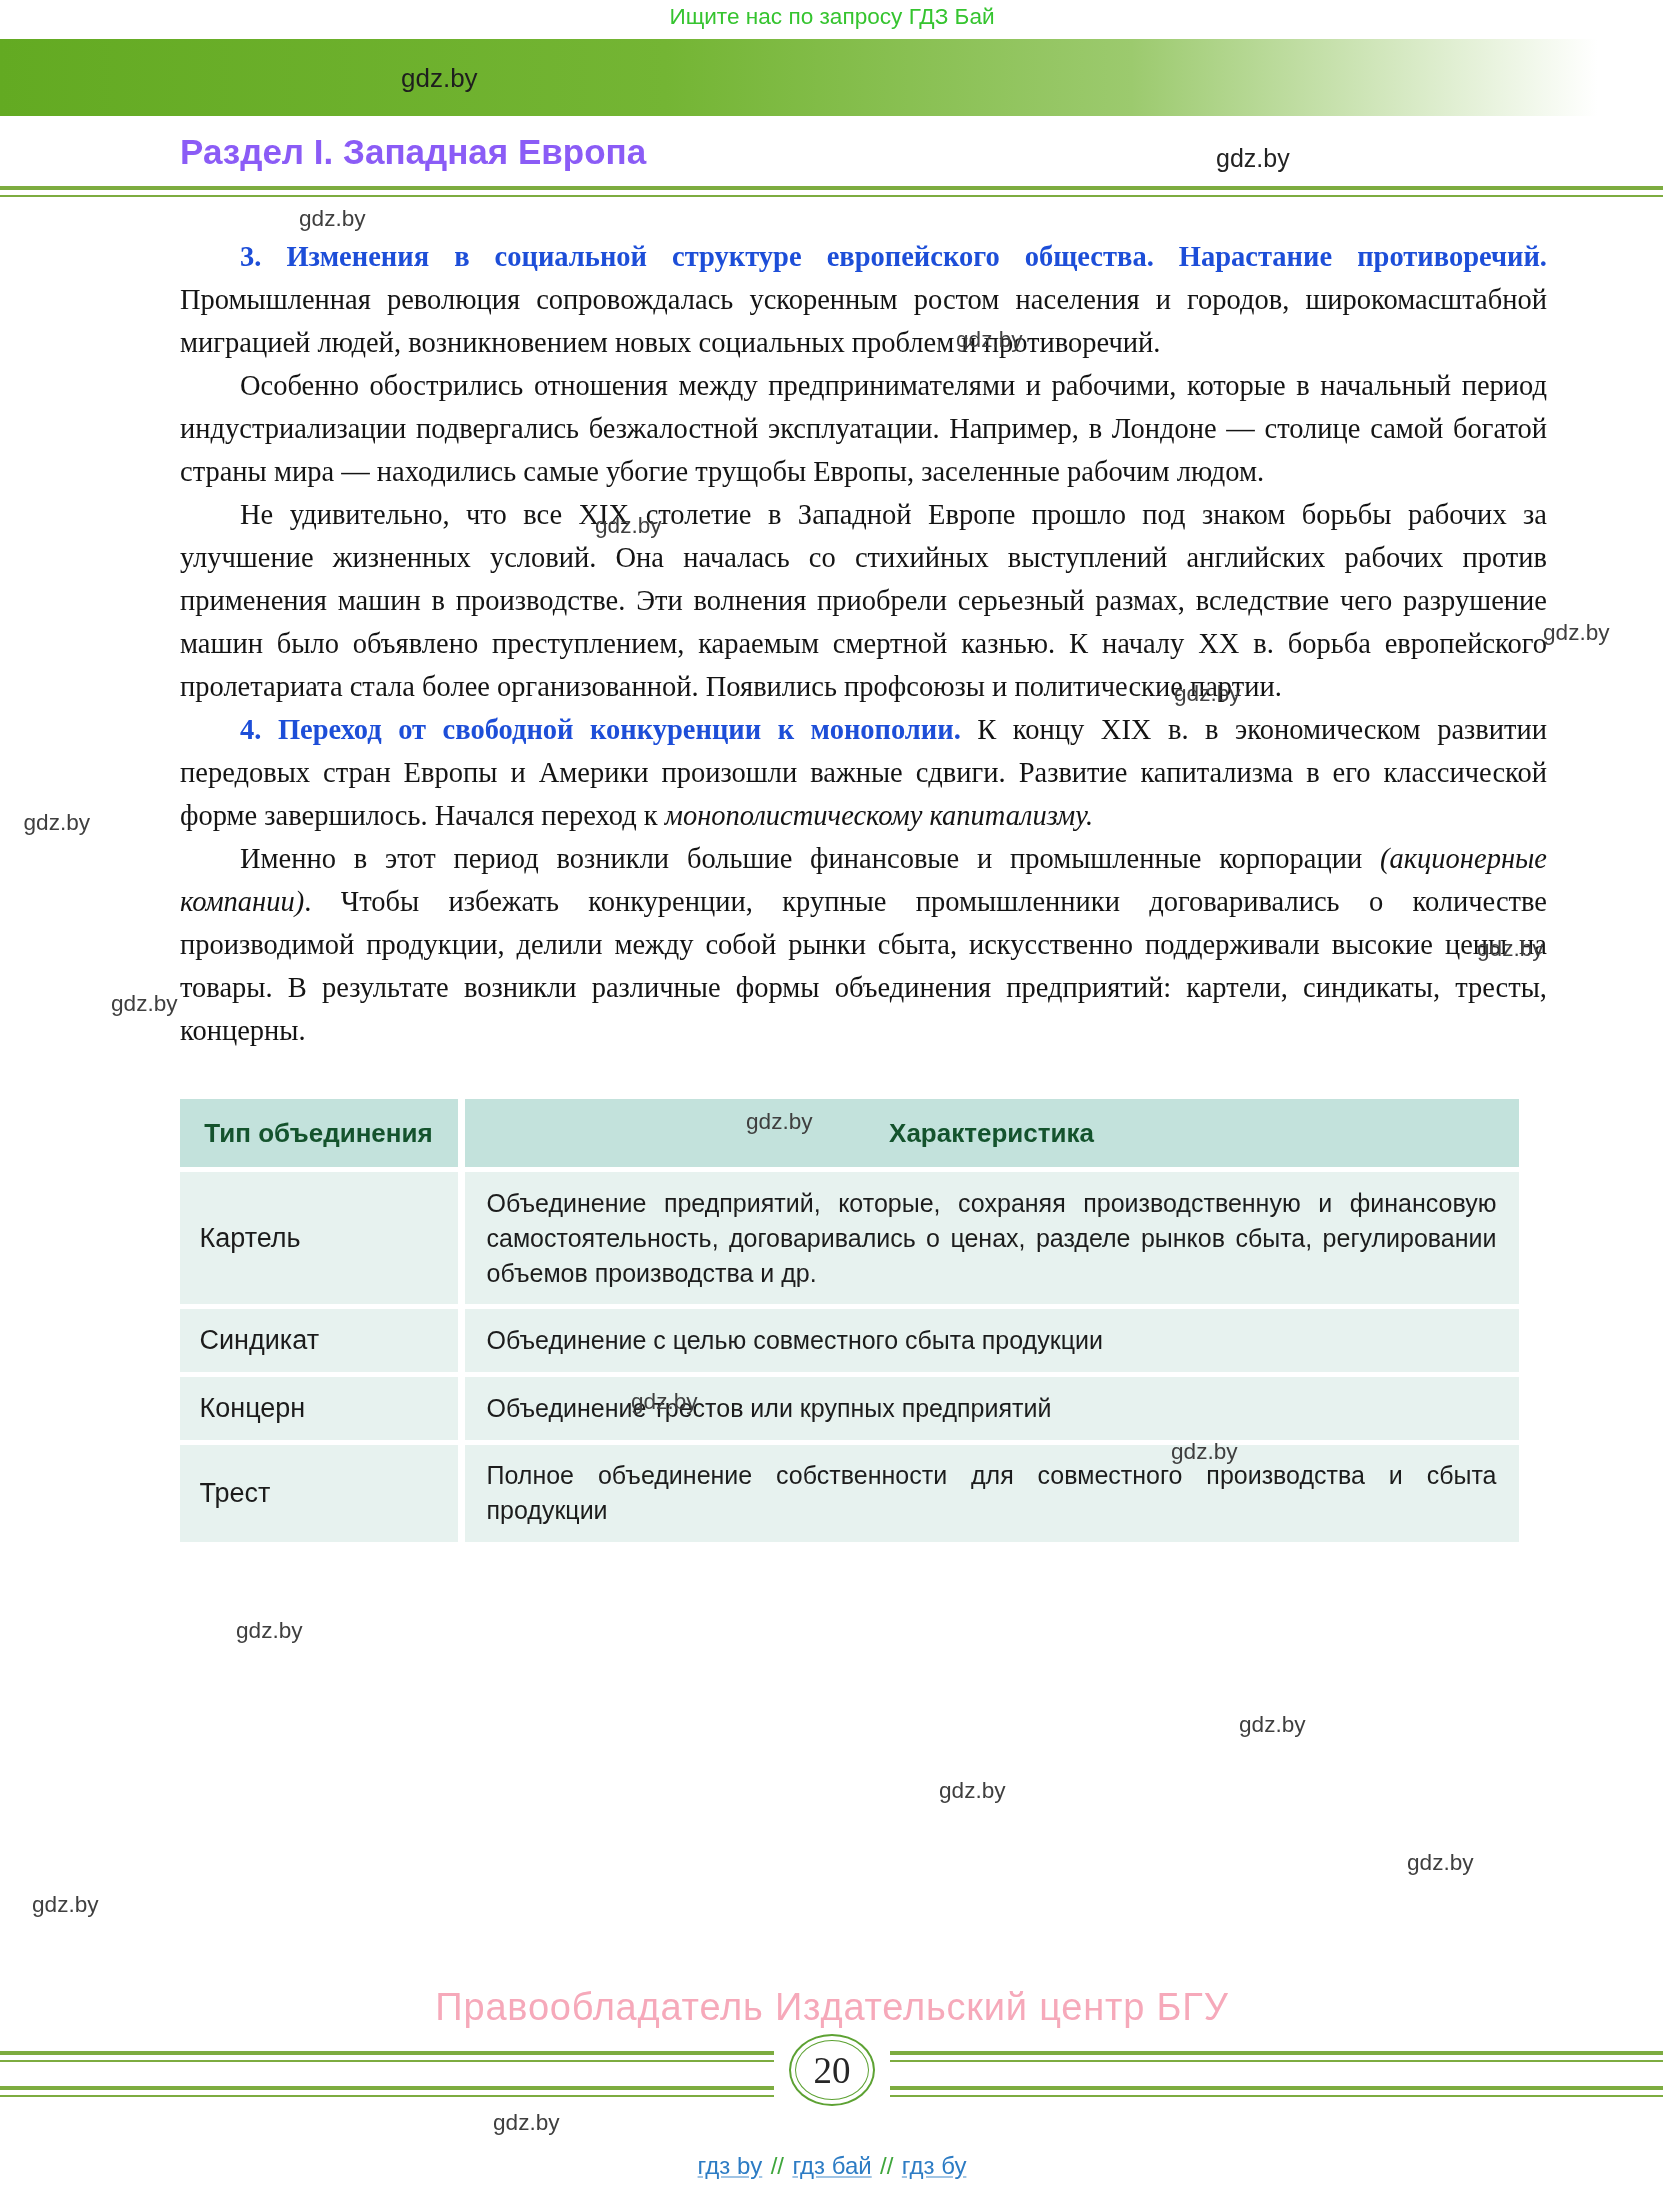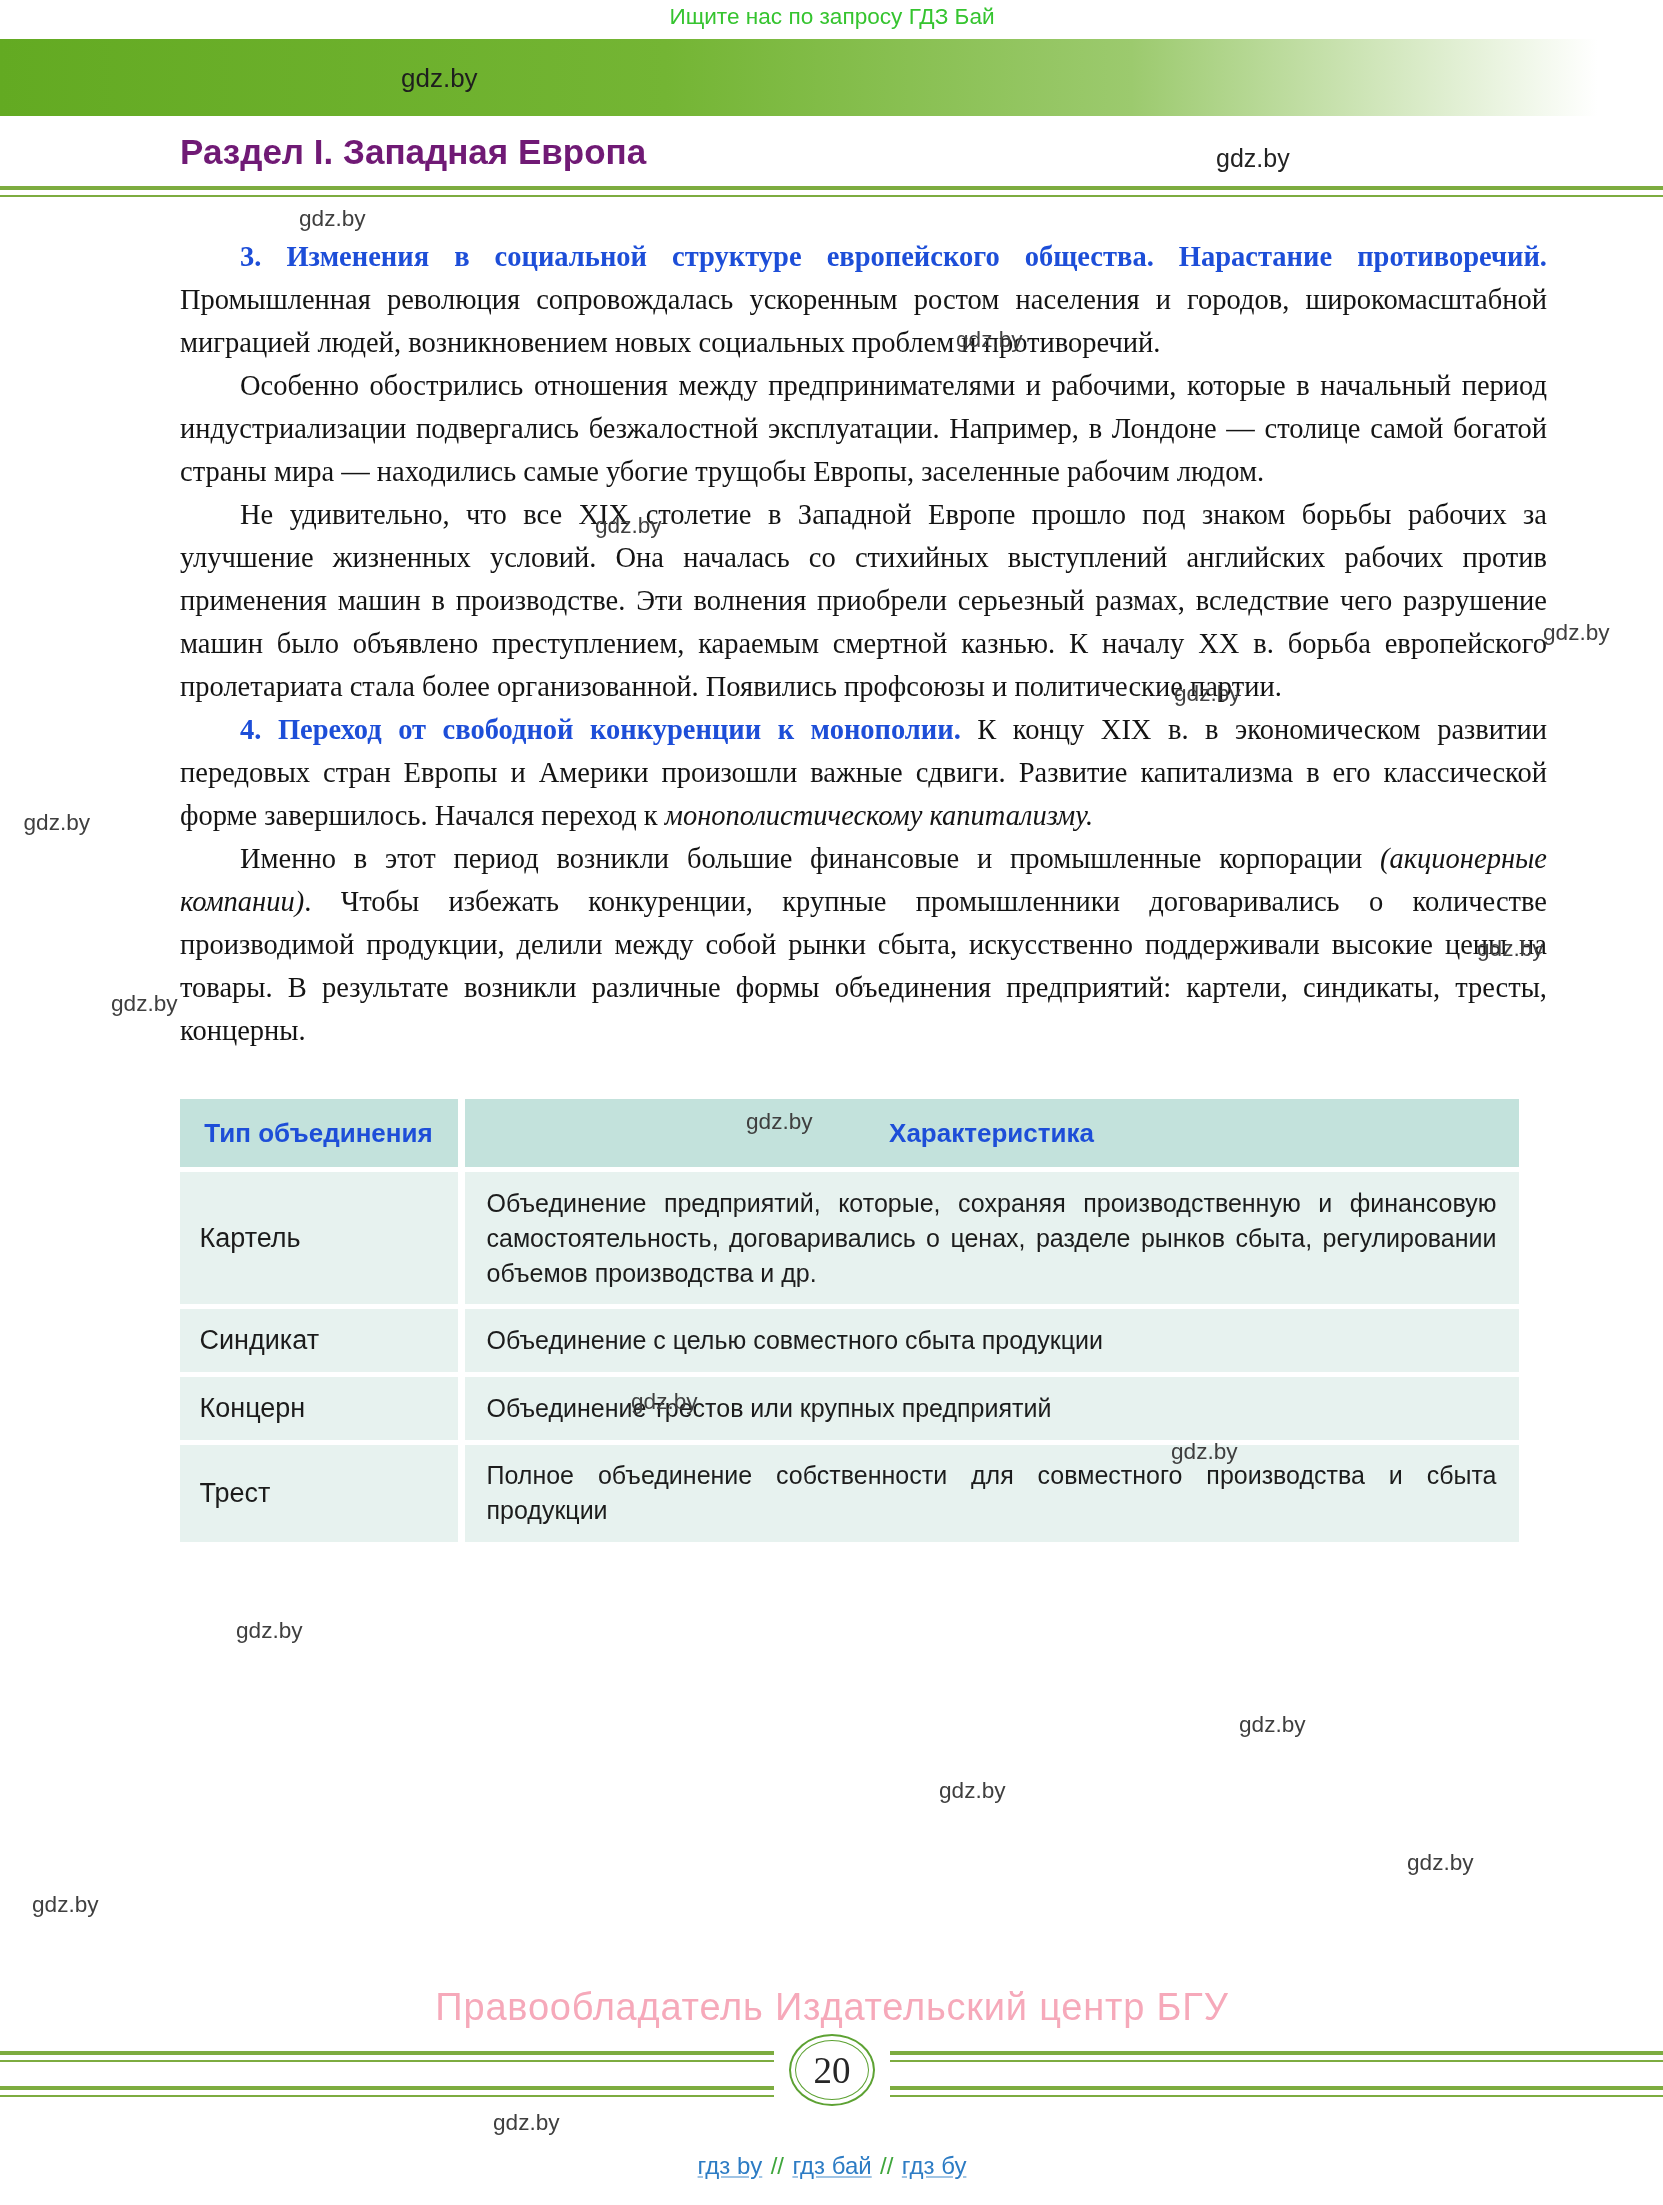"Раздел I. Западная Европа" .section-title { color: #701a75 -> #8b5cf6 }
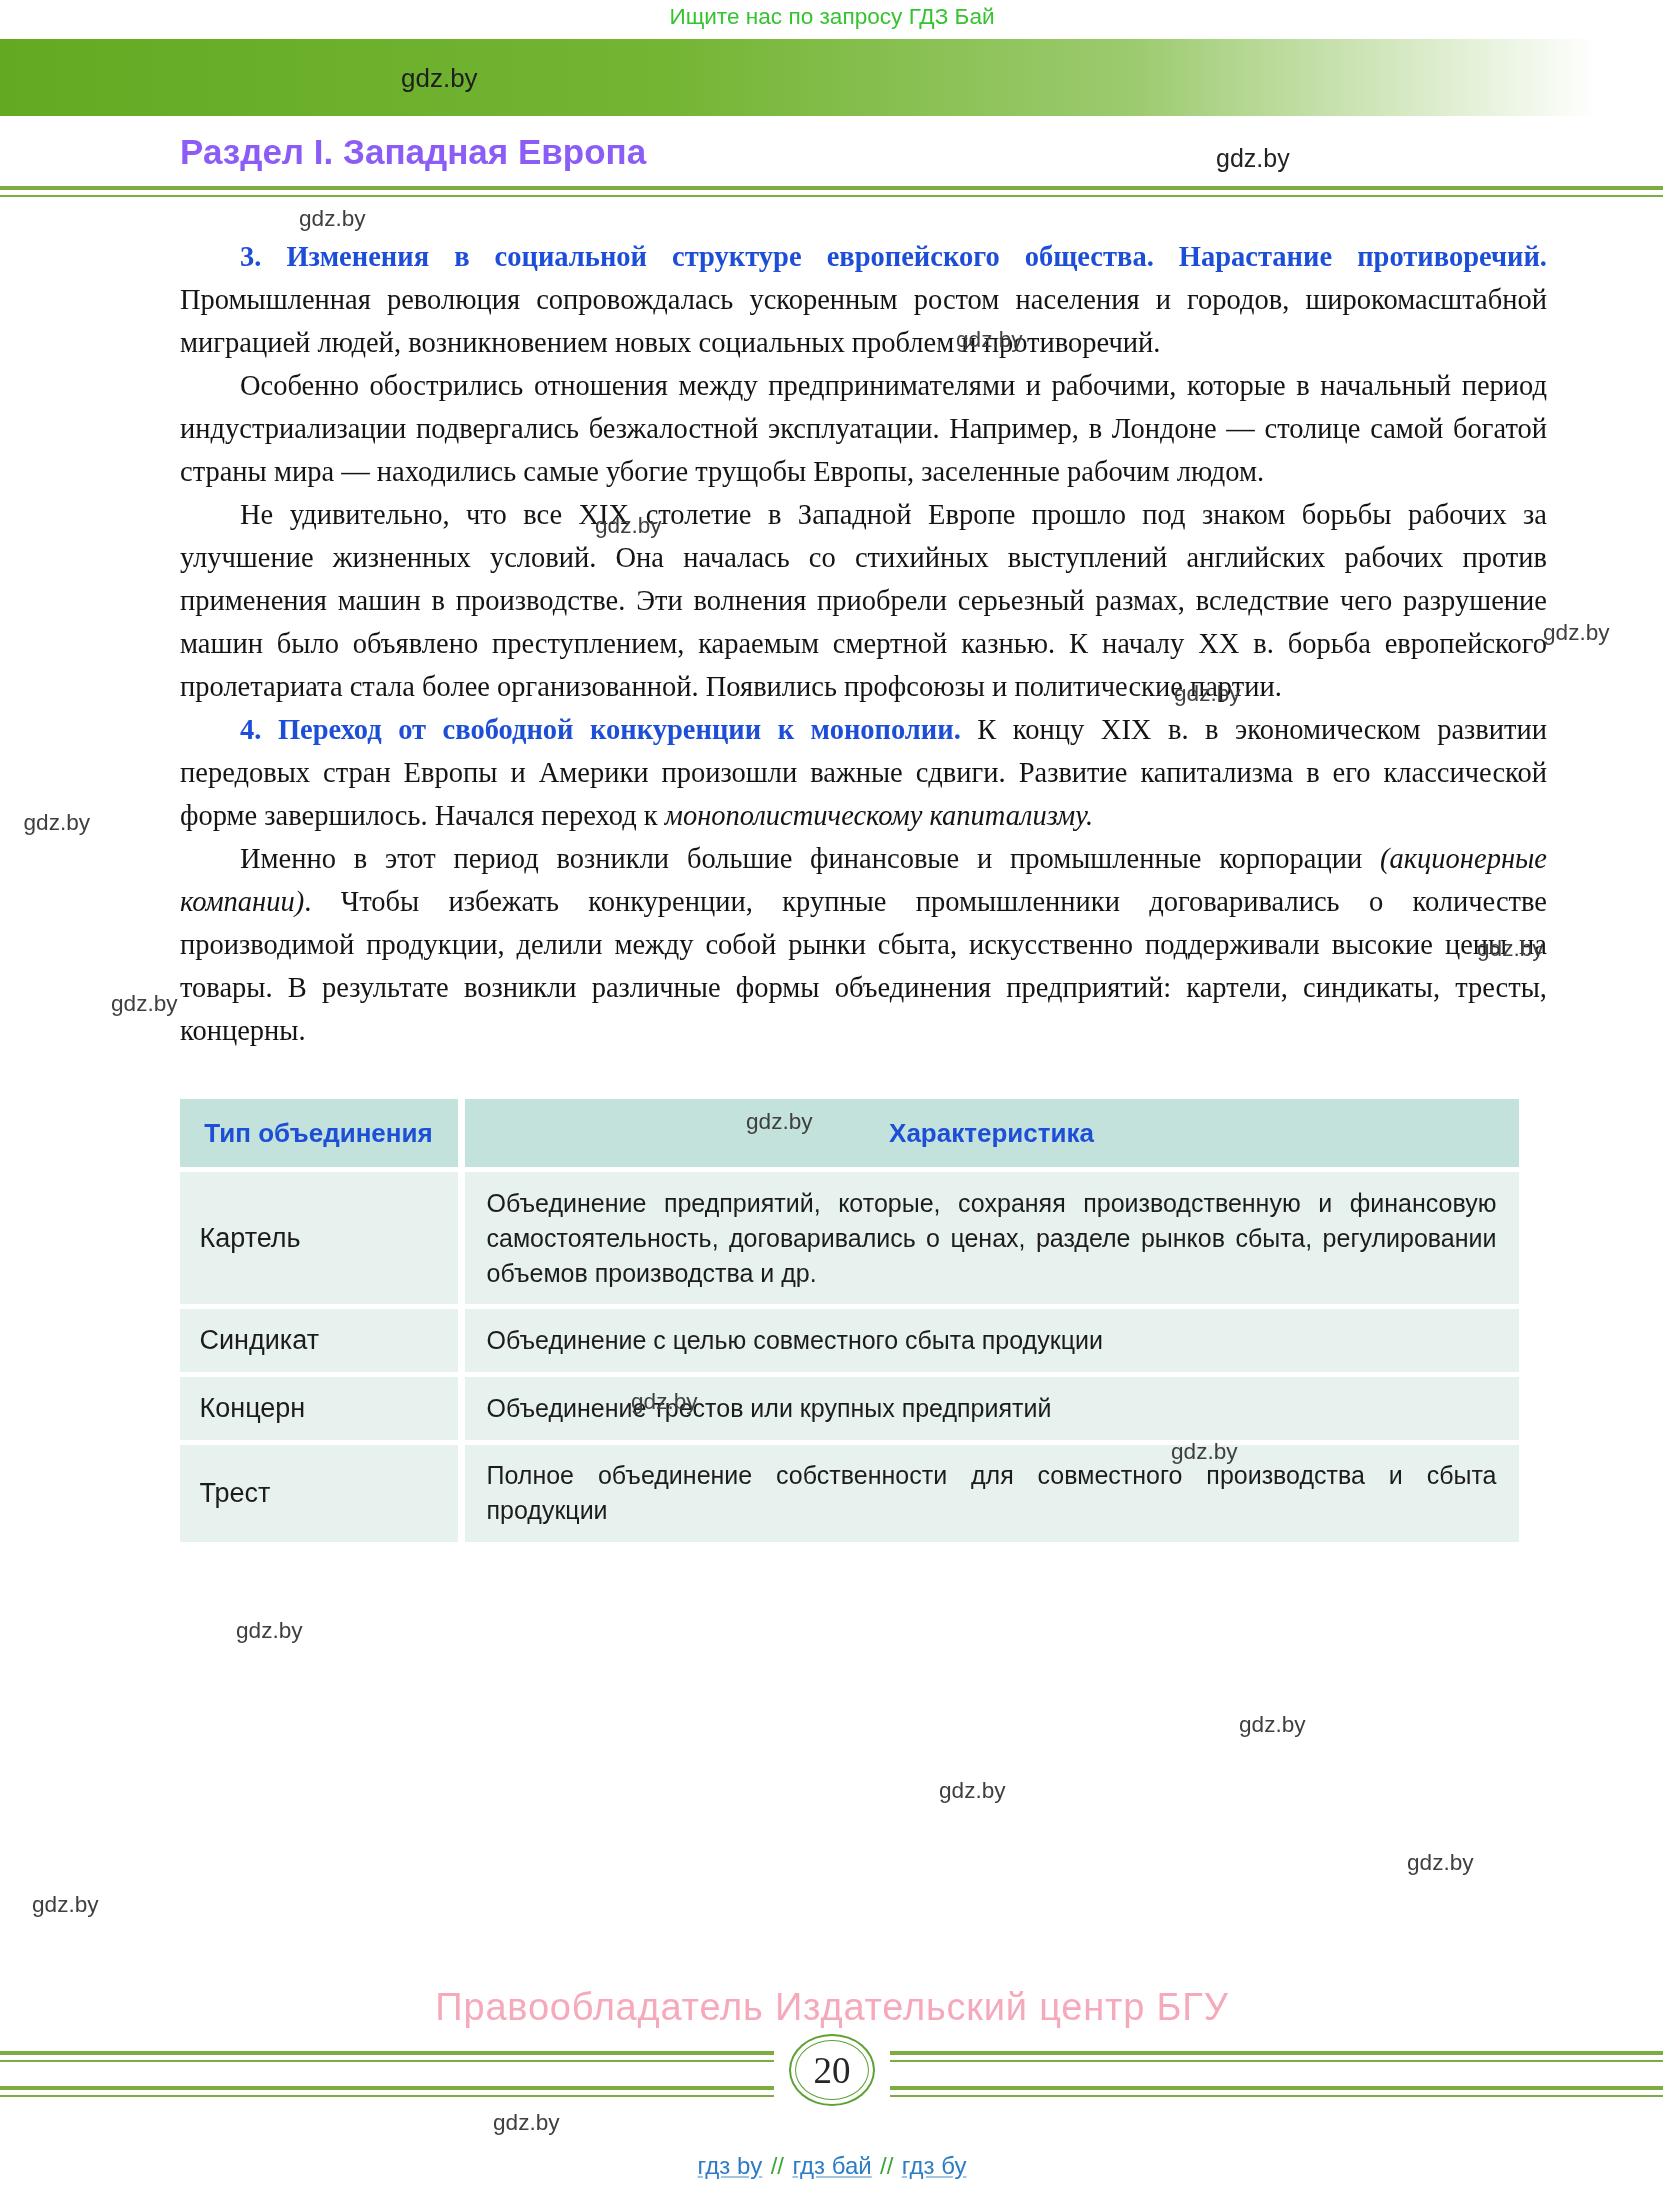"Тип объединения" th { color: #1d4ed8 -> #14532d }
